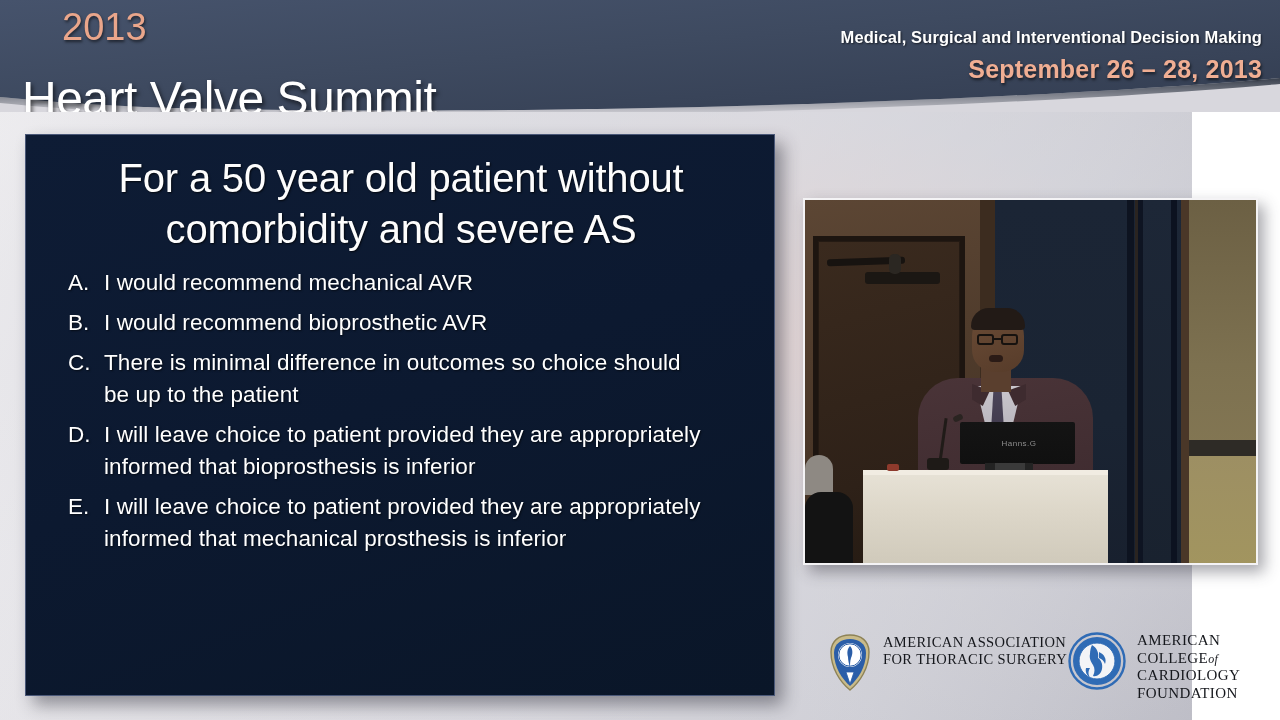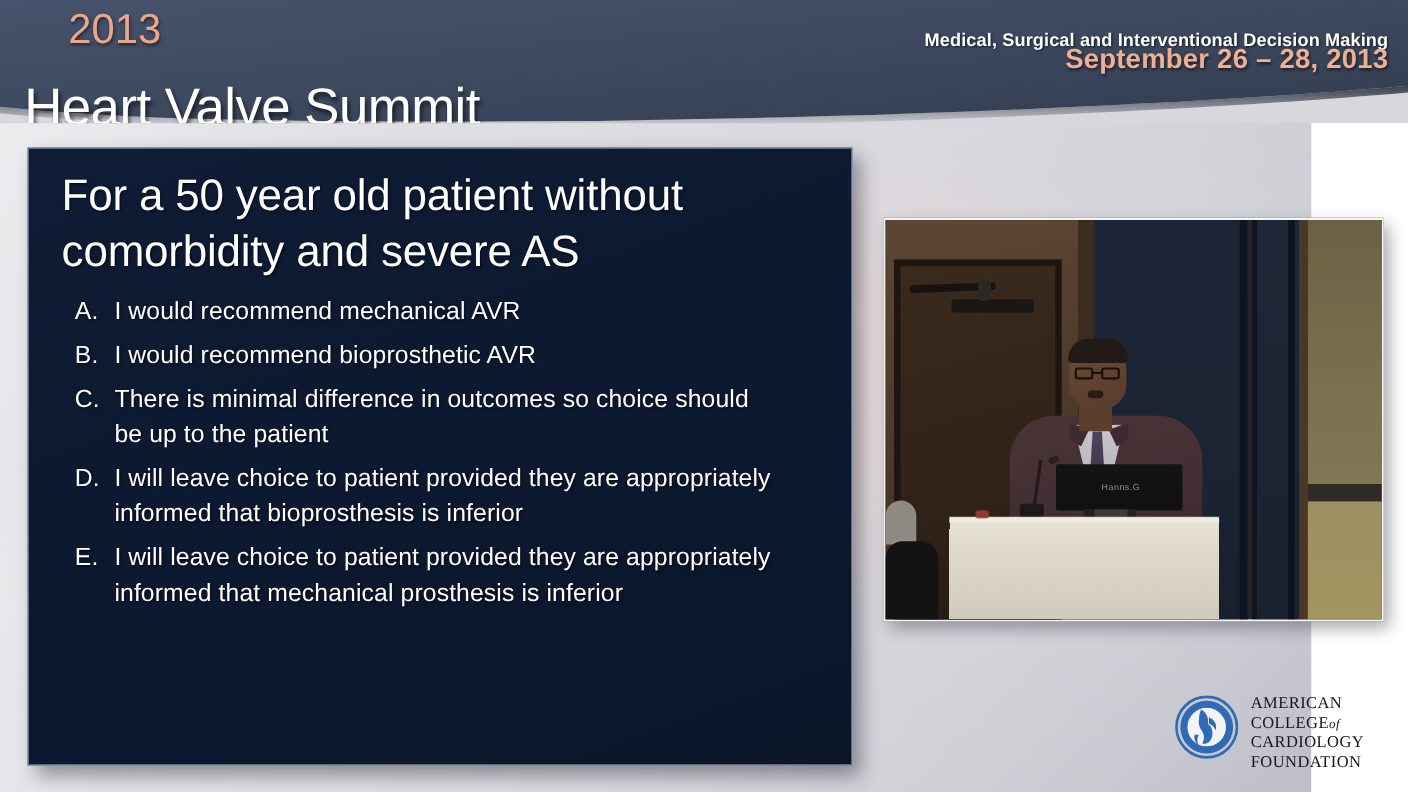"September 26 – 28, 2013" #date-text { top: 40px -> 55px }
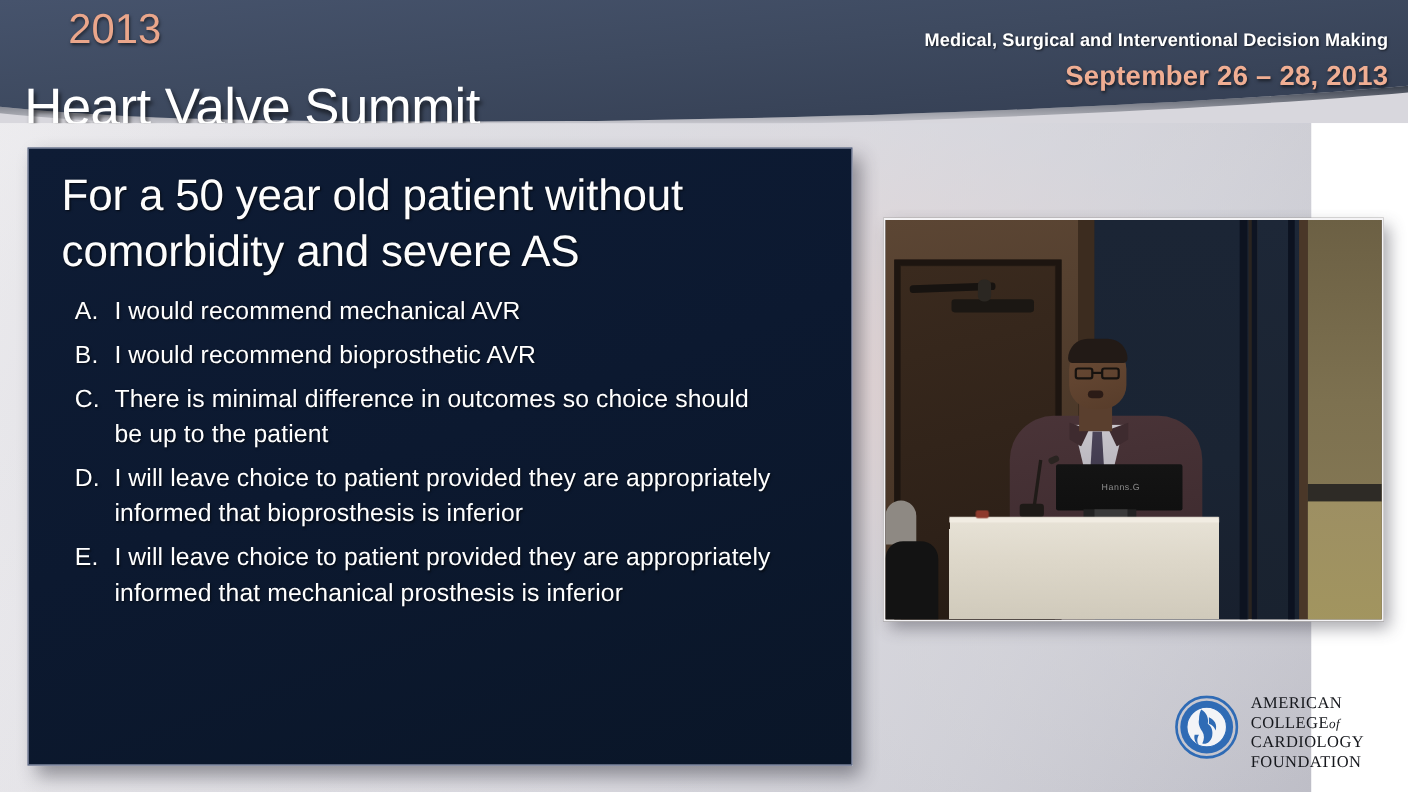"For a 50 year old" #slide-title { text-align: none -> center }
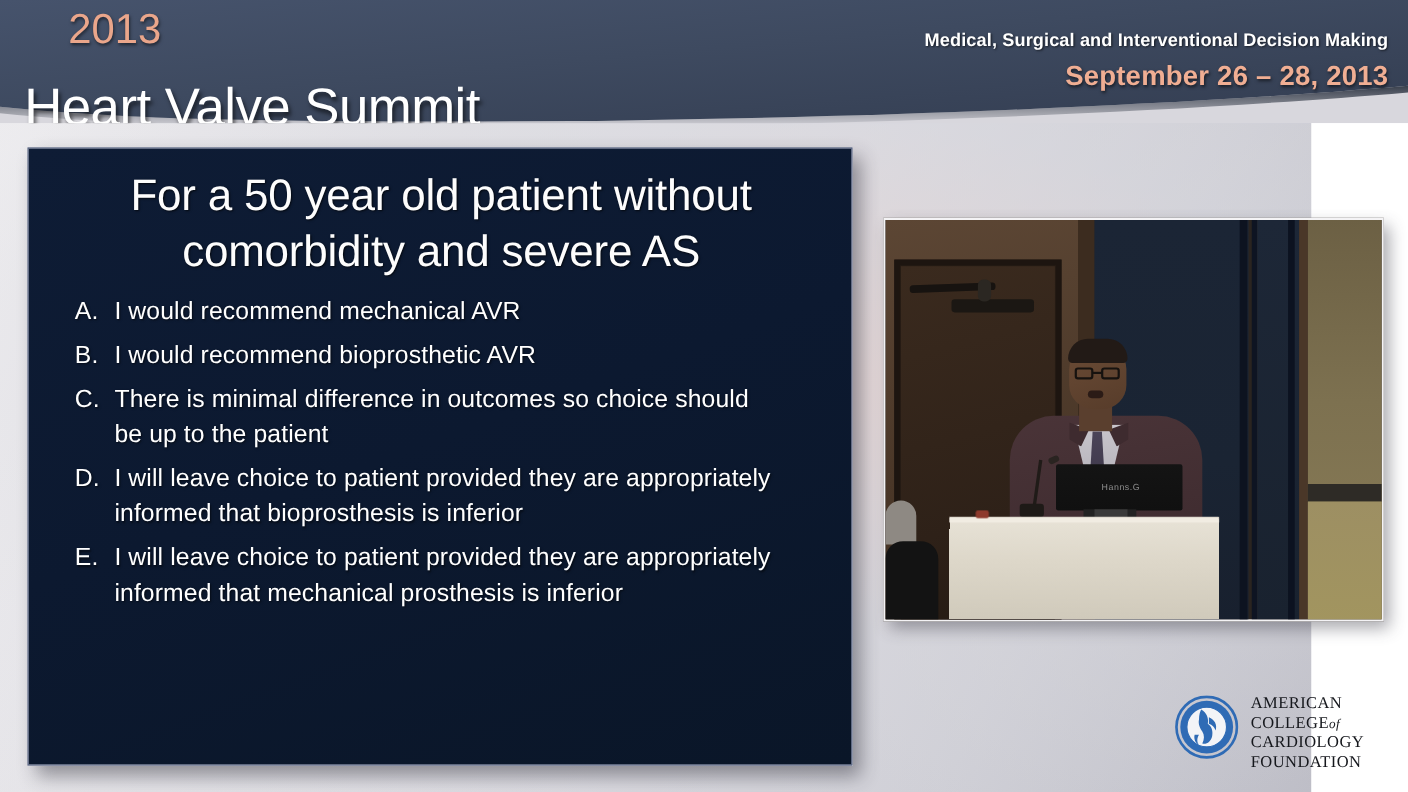"AMERICAN ASSOCIATION" div.logo-block { html: none -> <div> <span> <svg> <path></path> <path></path> <circle></circle> <circle></circle> <path></path> <path></path> </svg> </span> <span> <div>AMERICAN ASSOCIATION</div> <div>FOR THORACIC SURGERY</div> </span> </div> }
